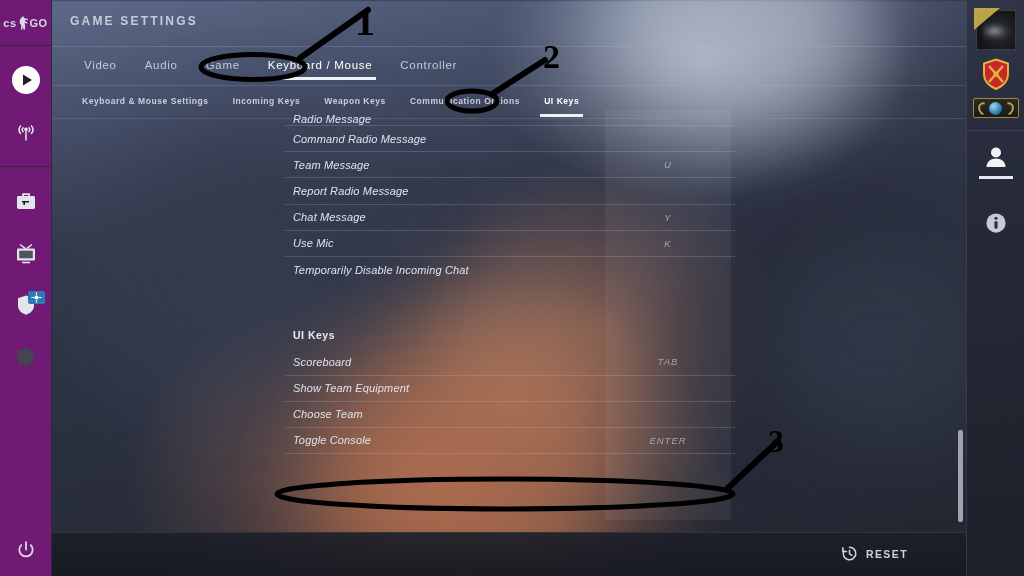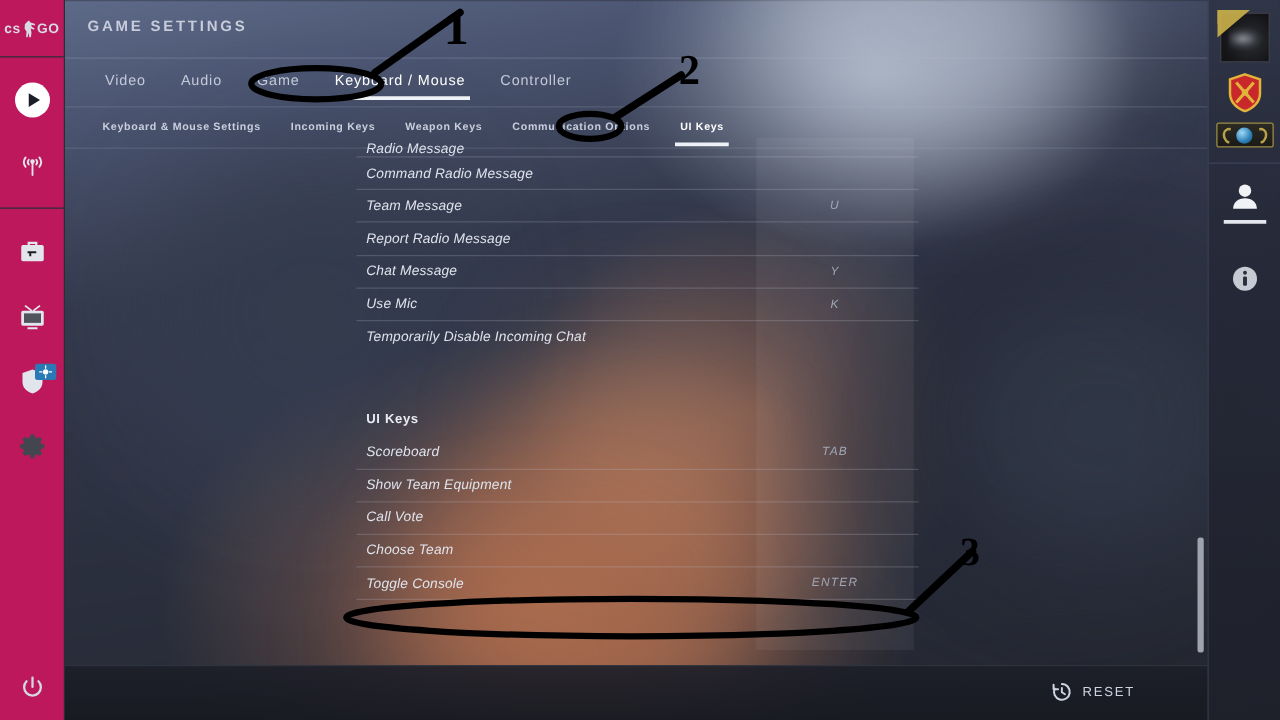"cs" #left-rail { background: #be185d -> #701a75 }
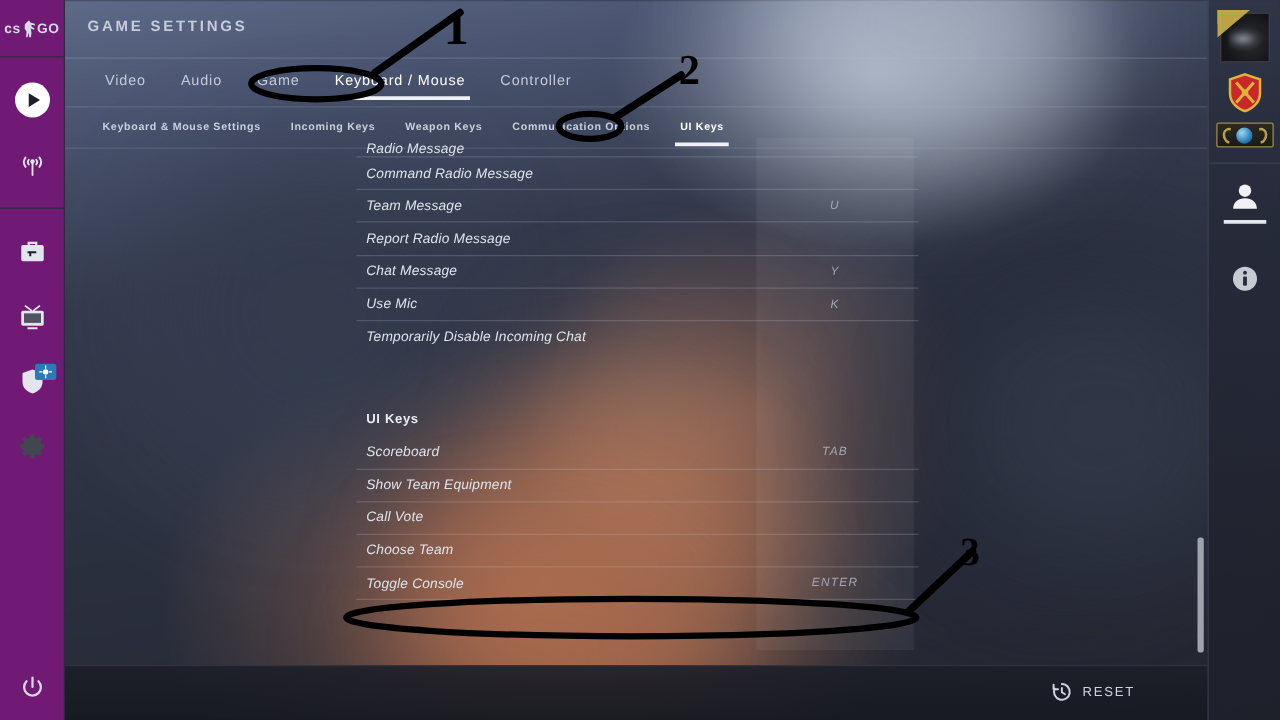"Call Vote" div.srow { html: <div> <span>Call Vote</span> <span></span> </div> -> none }
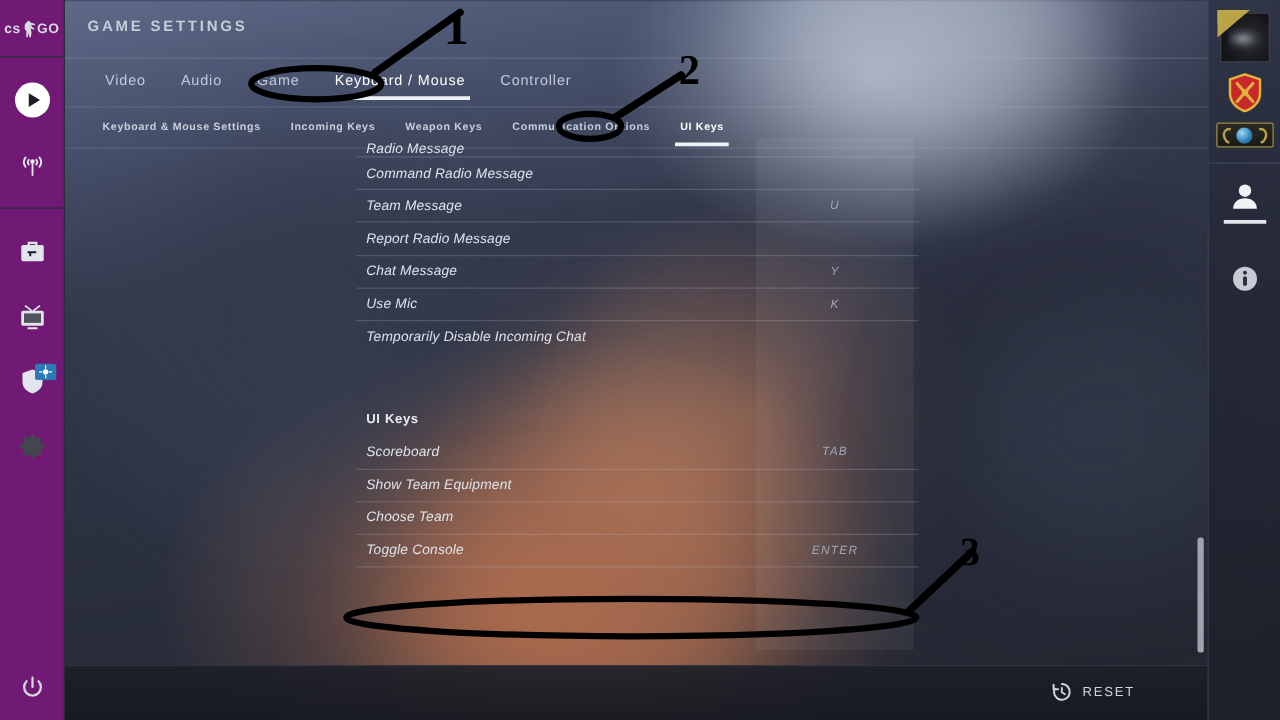"RESET" #reset-btn .lbl { font-weight: normal -> bold }
